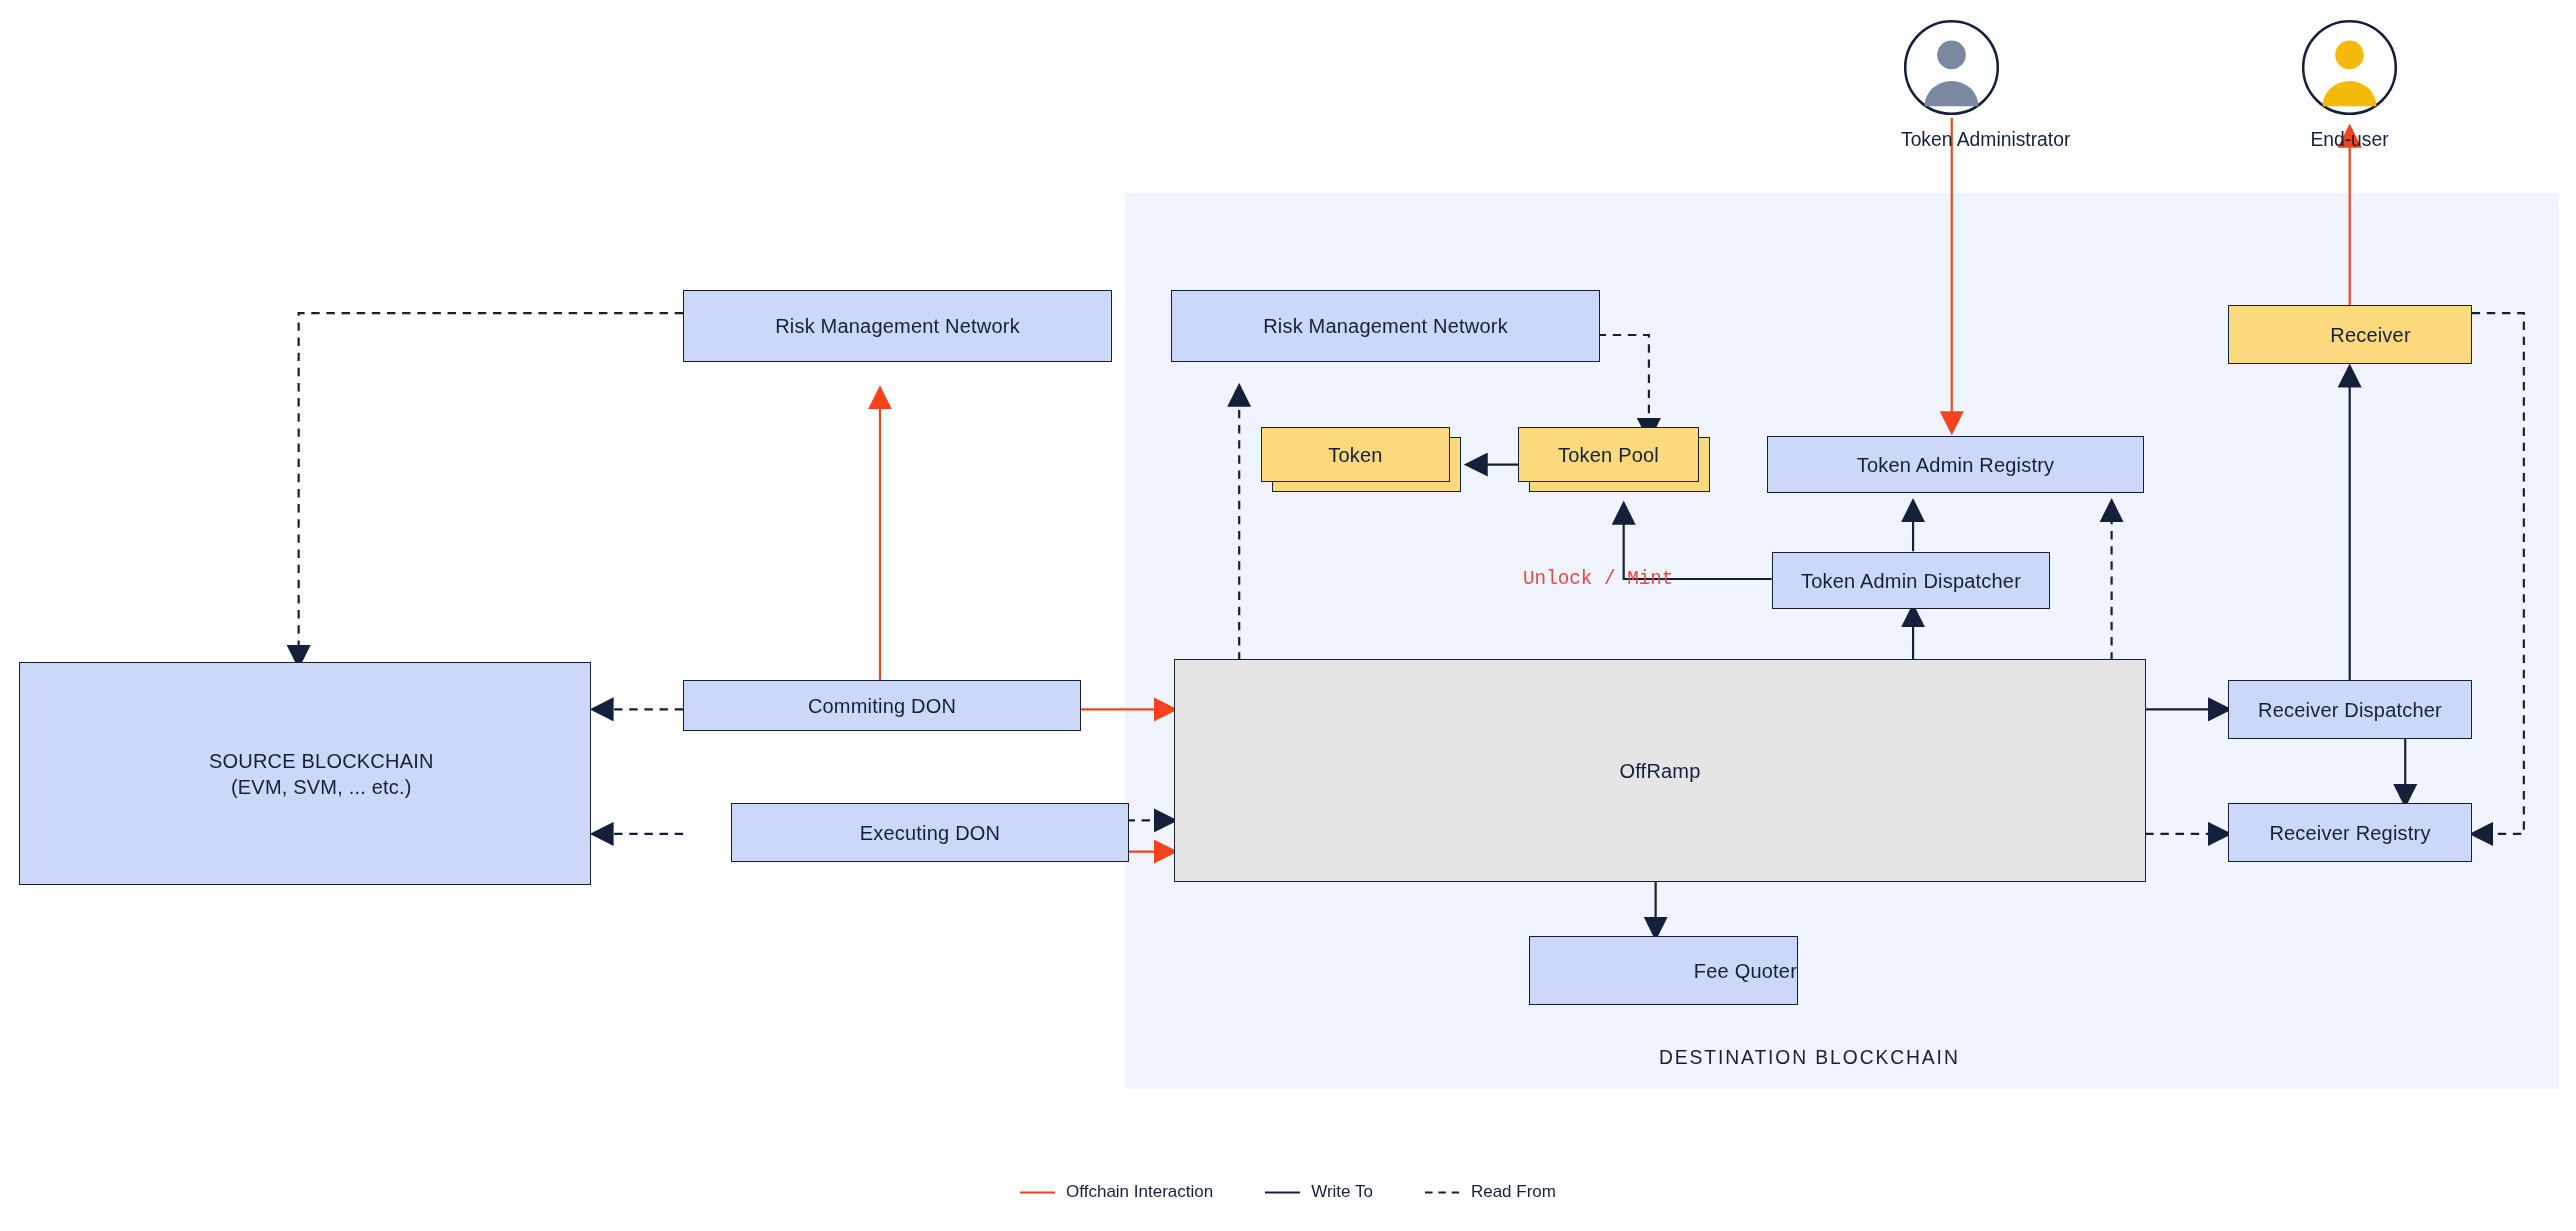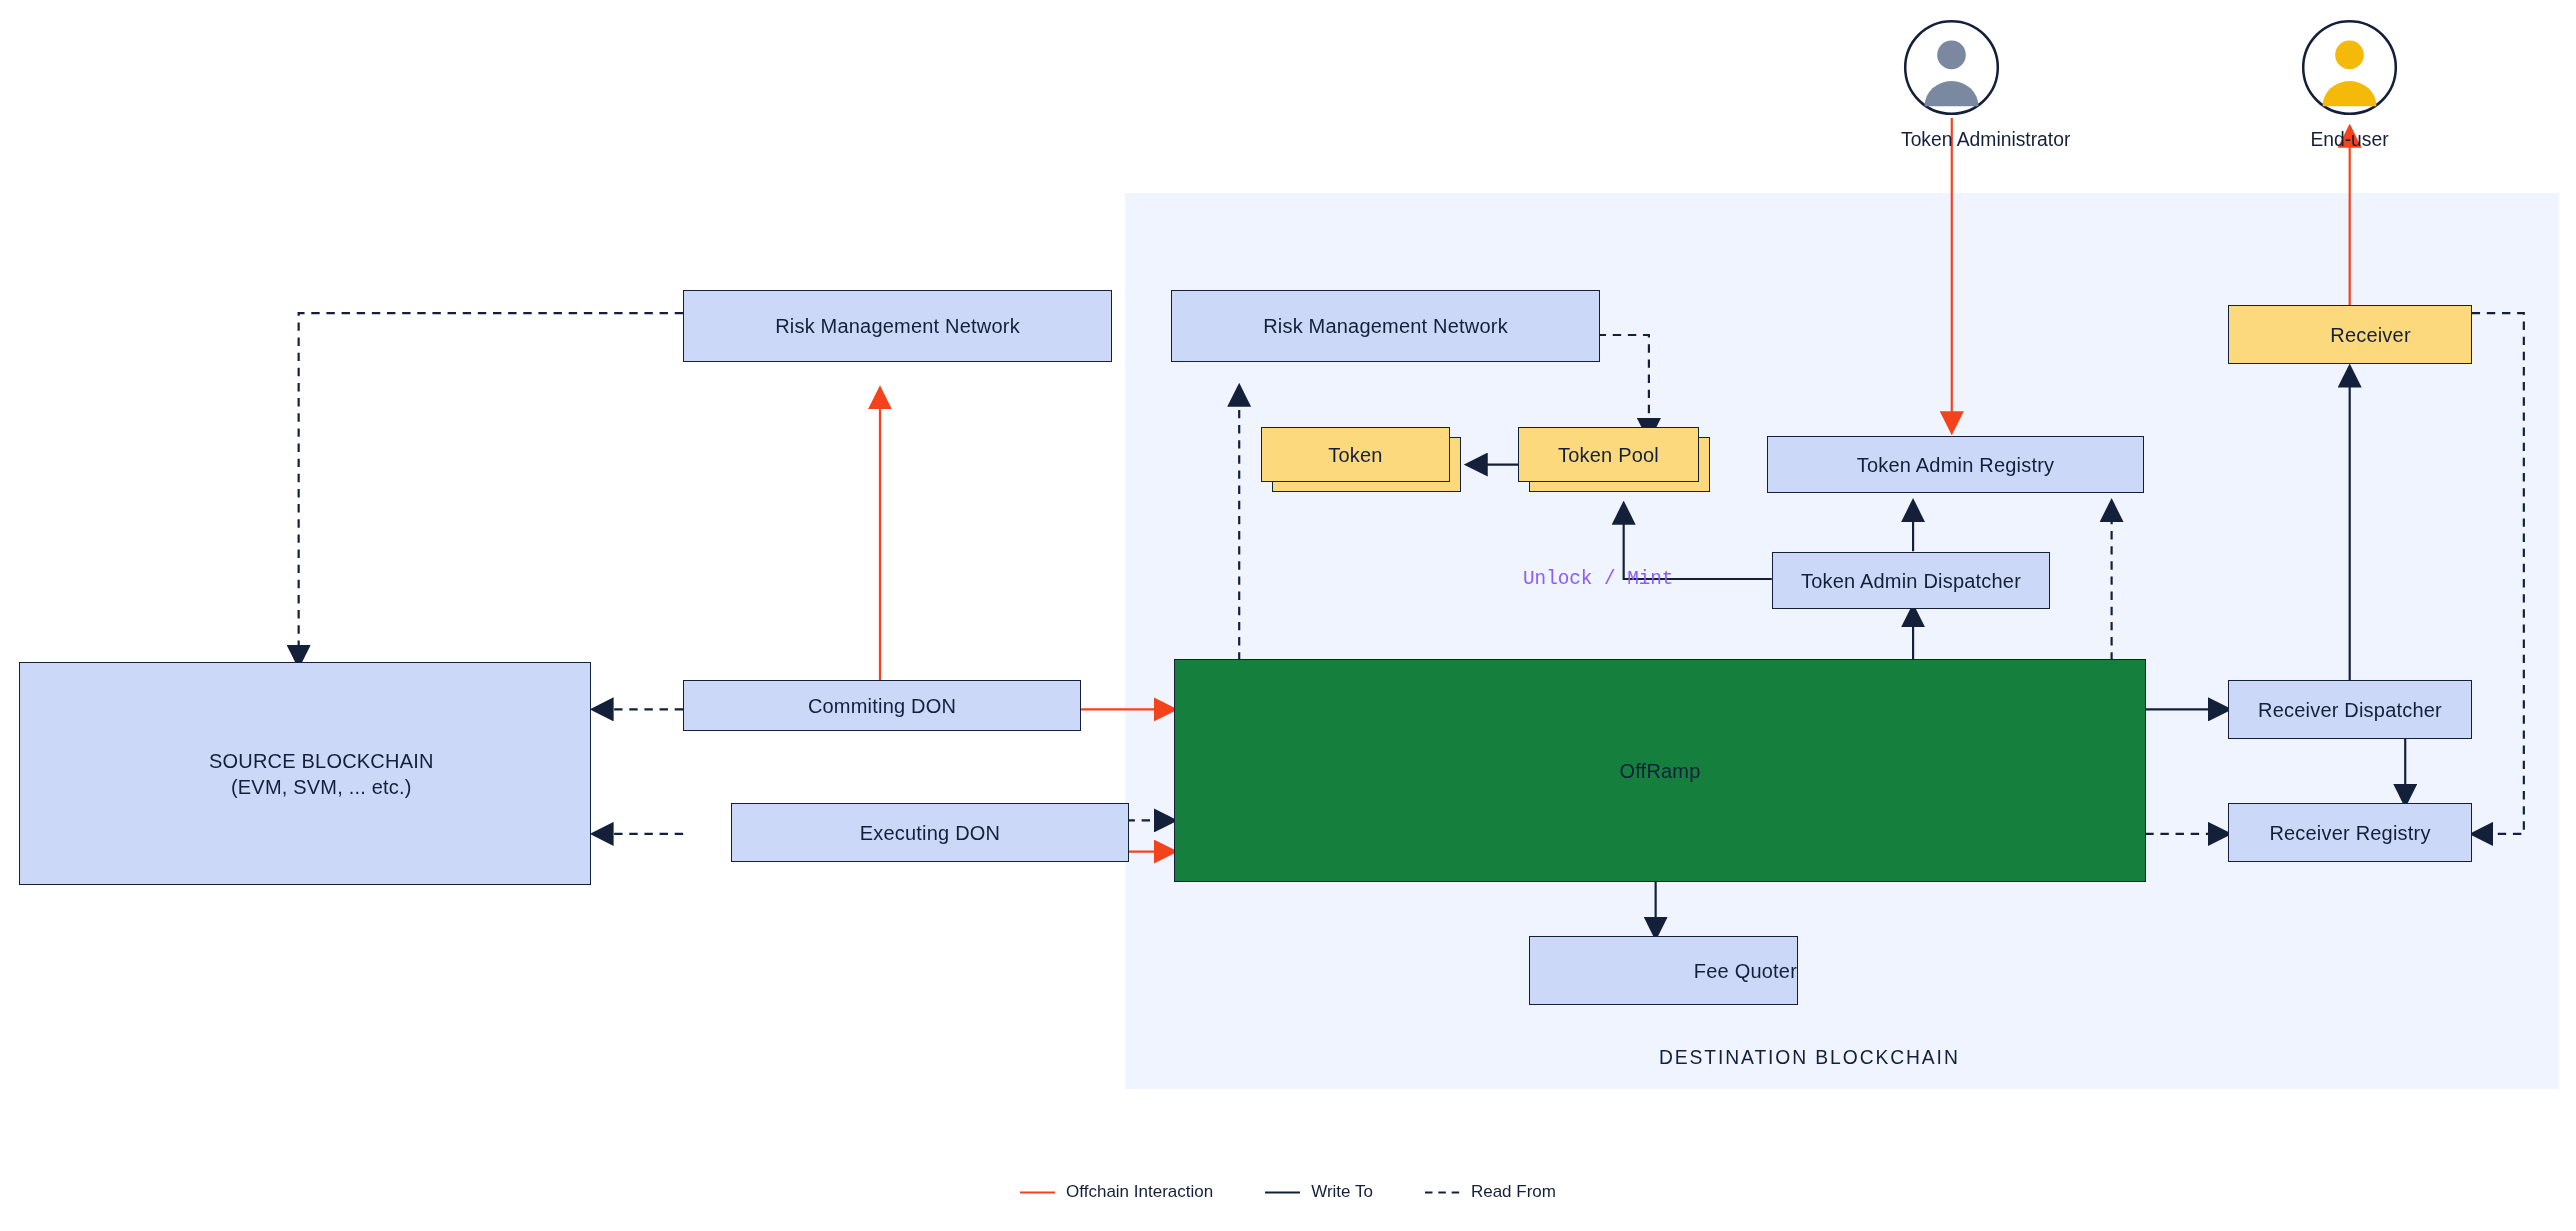"Unlock / Mint" .edge-label { color: #8b5cf6 -> #ef4444 }
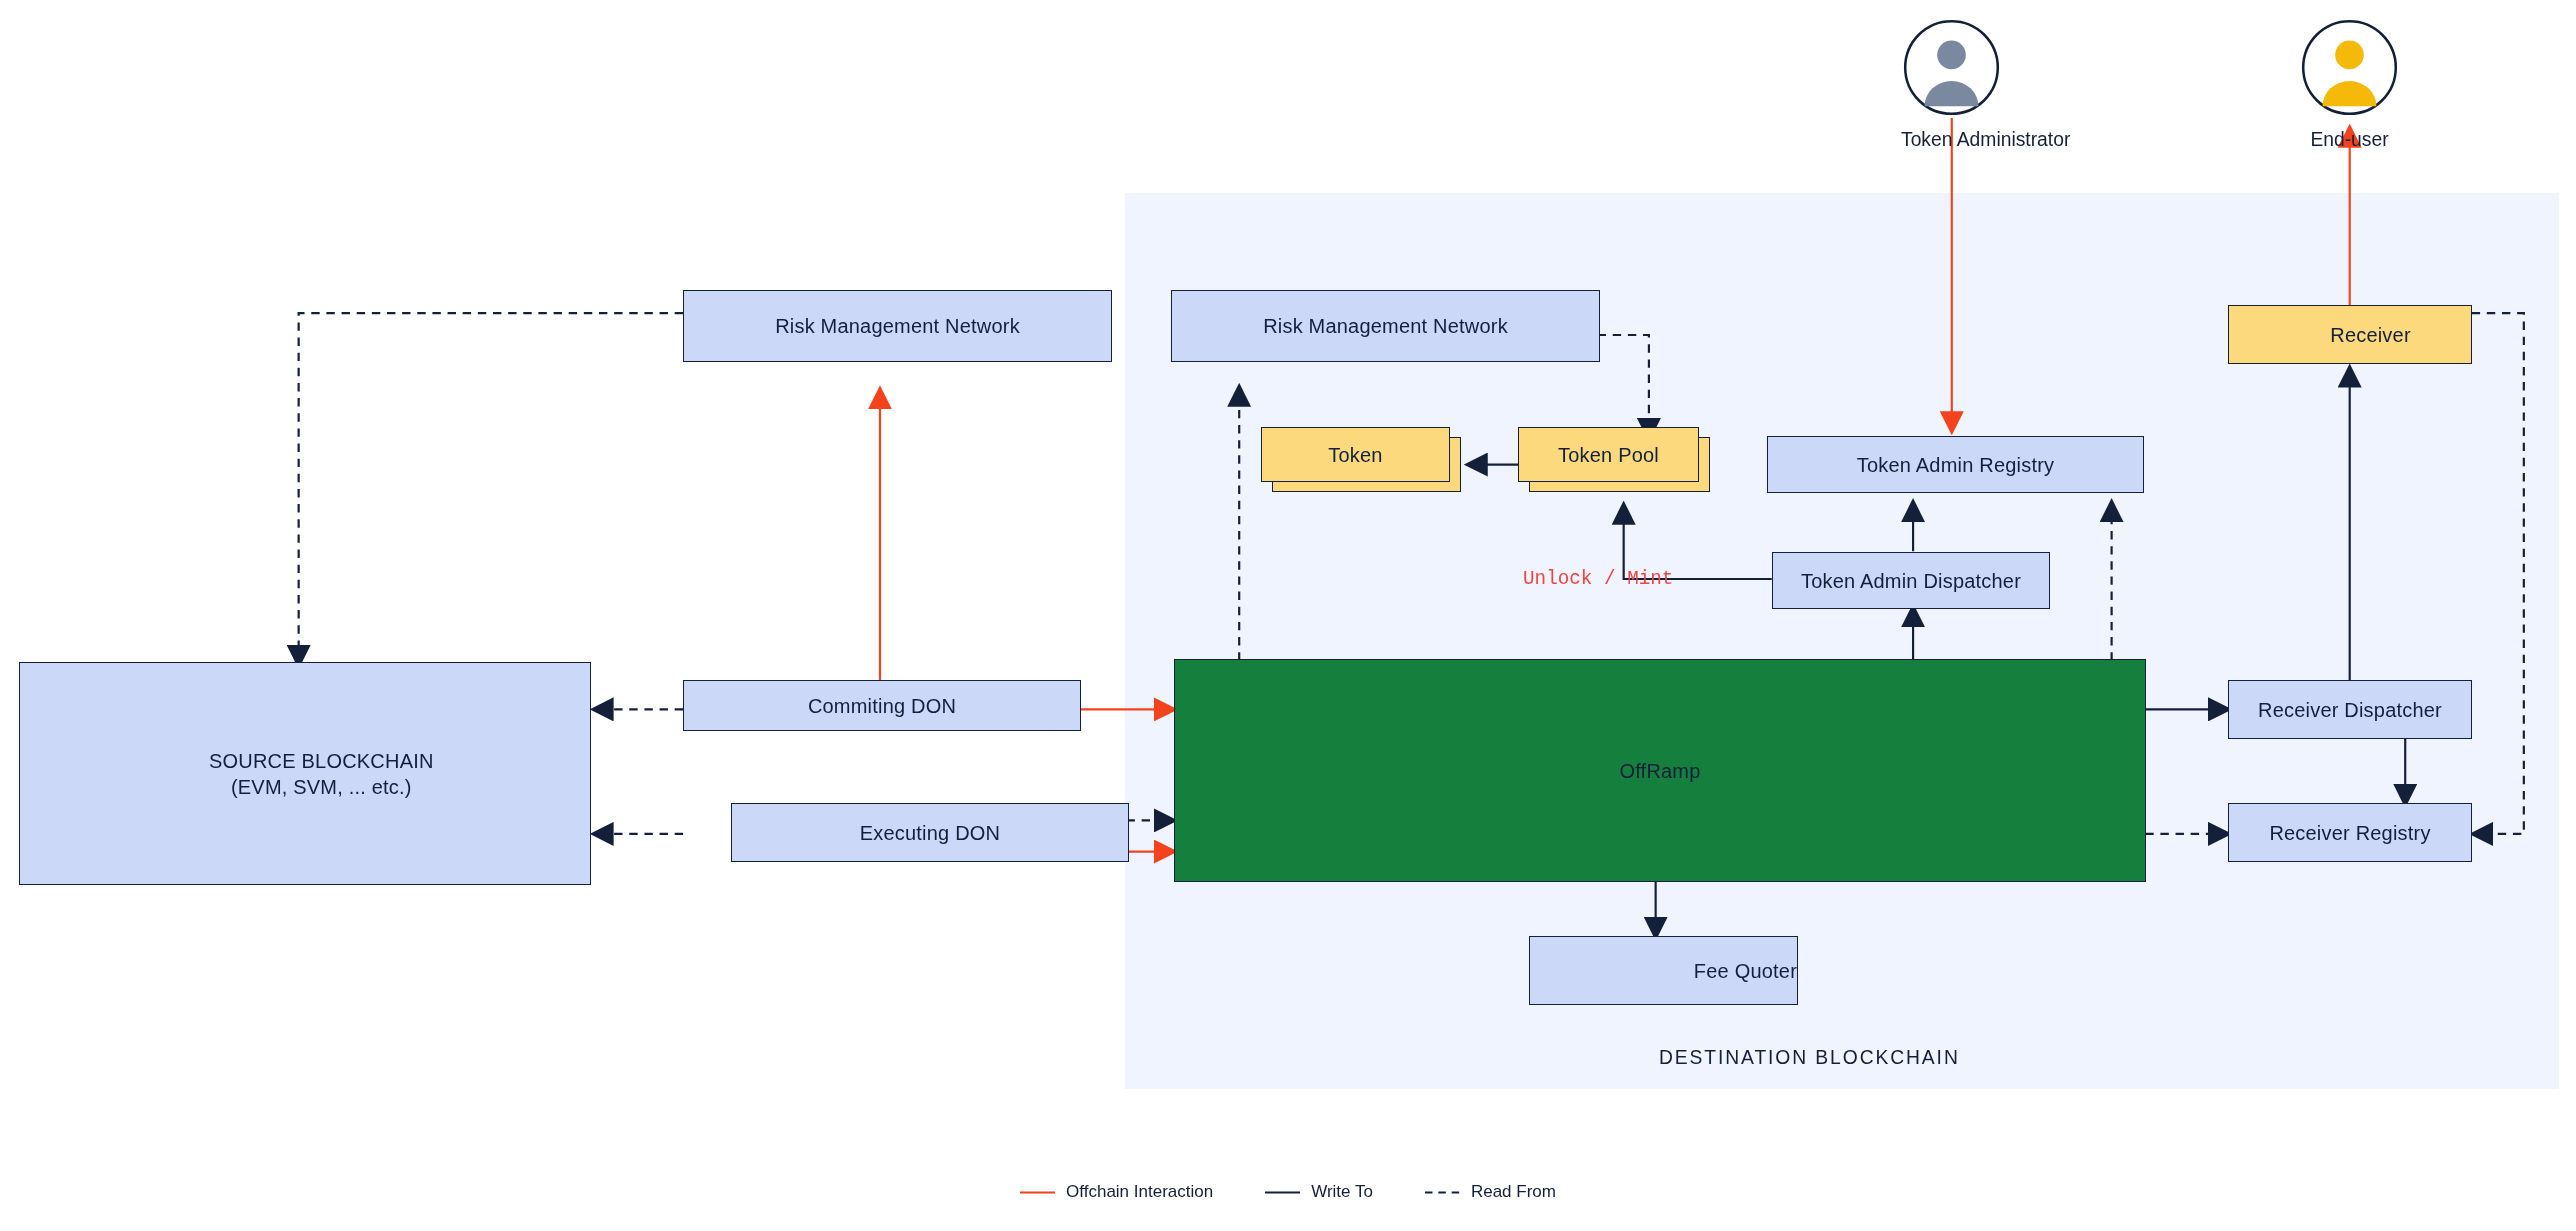"OffRamp" .blue-deep { background: #15803d -> #e5e5e5 }
